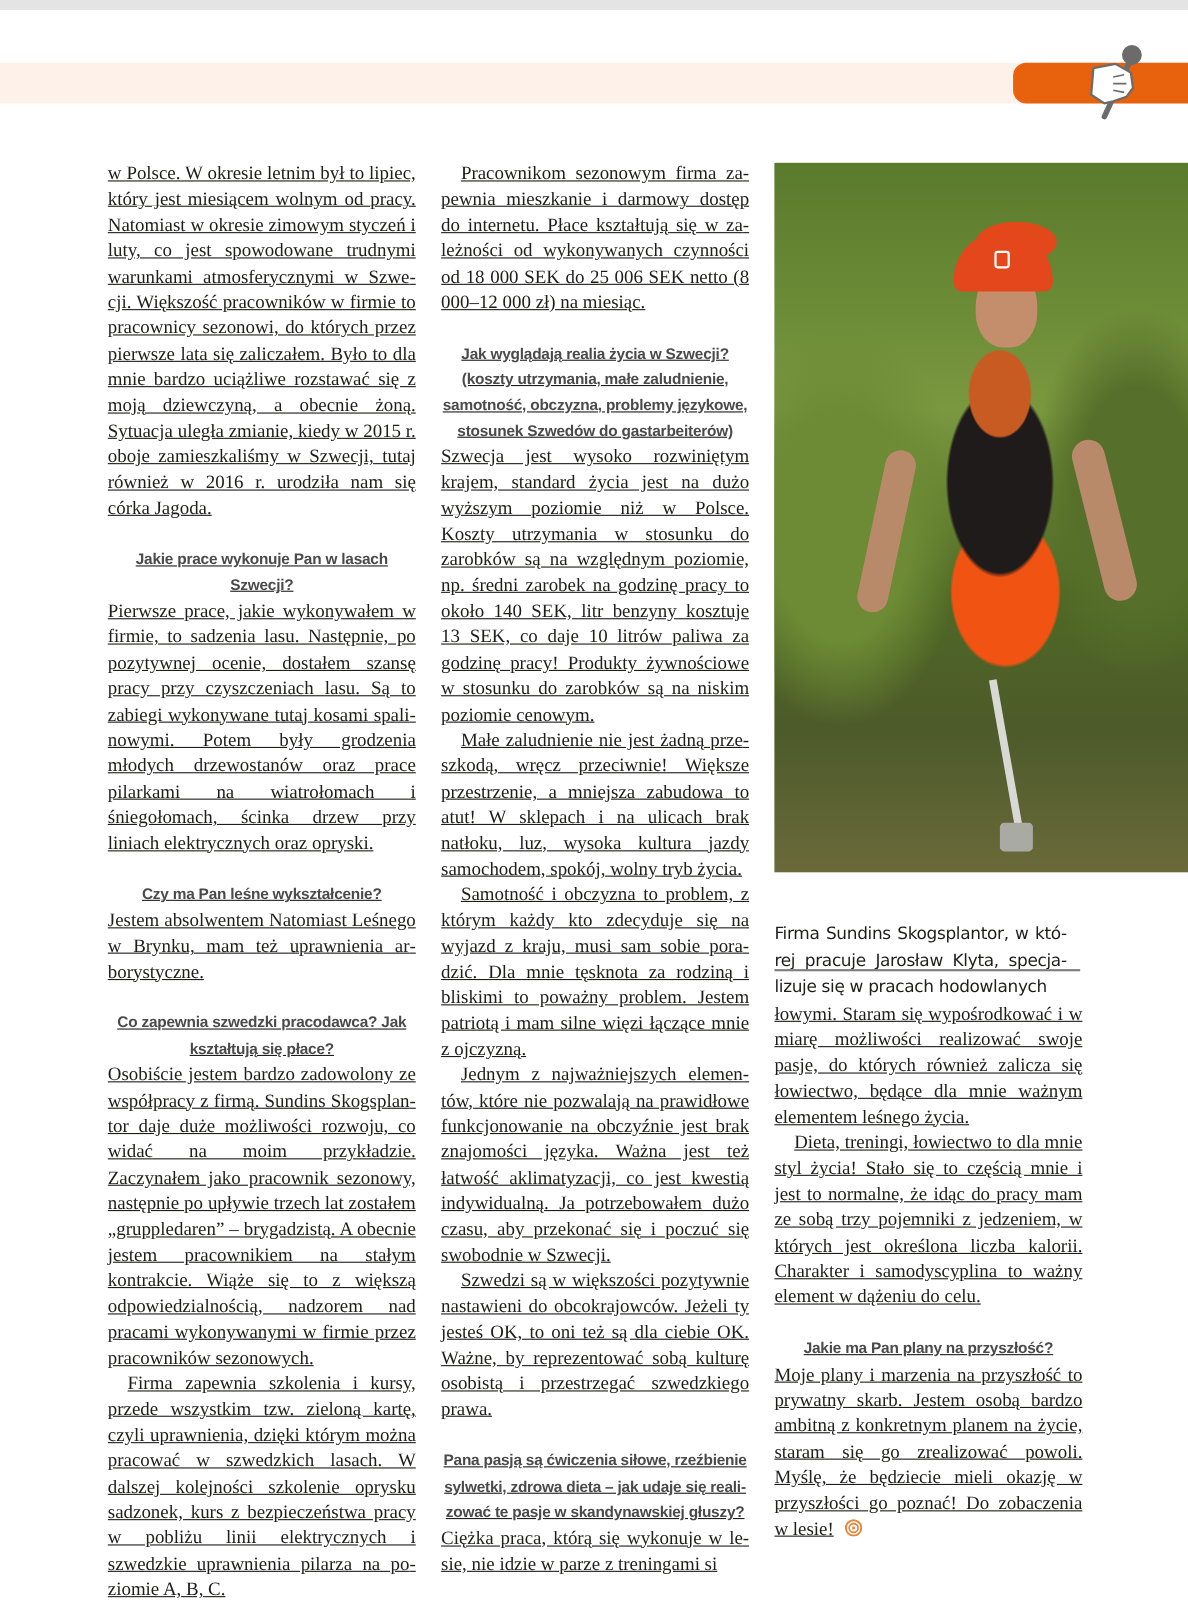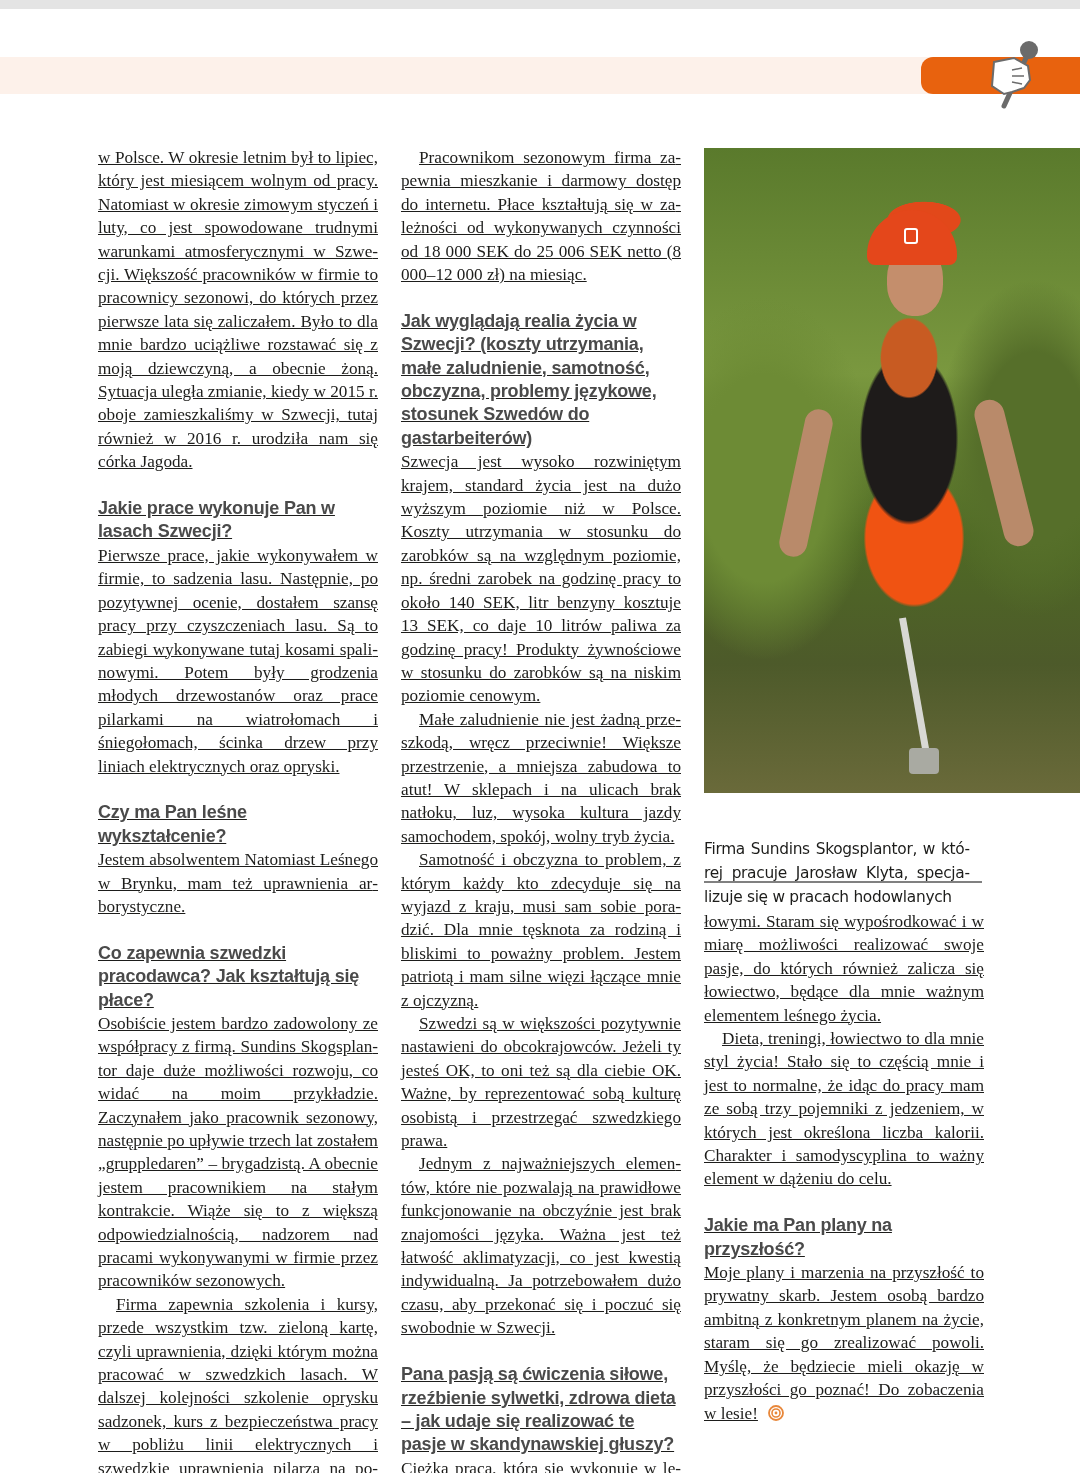"Jak wyglądają realia życia w" .col h3 { font-size: 18px -> 14px; text-align: left -> center }
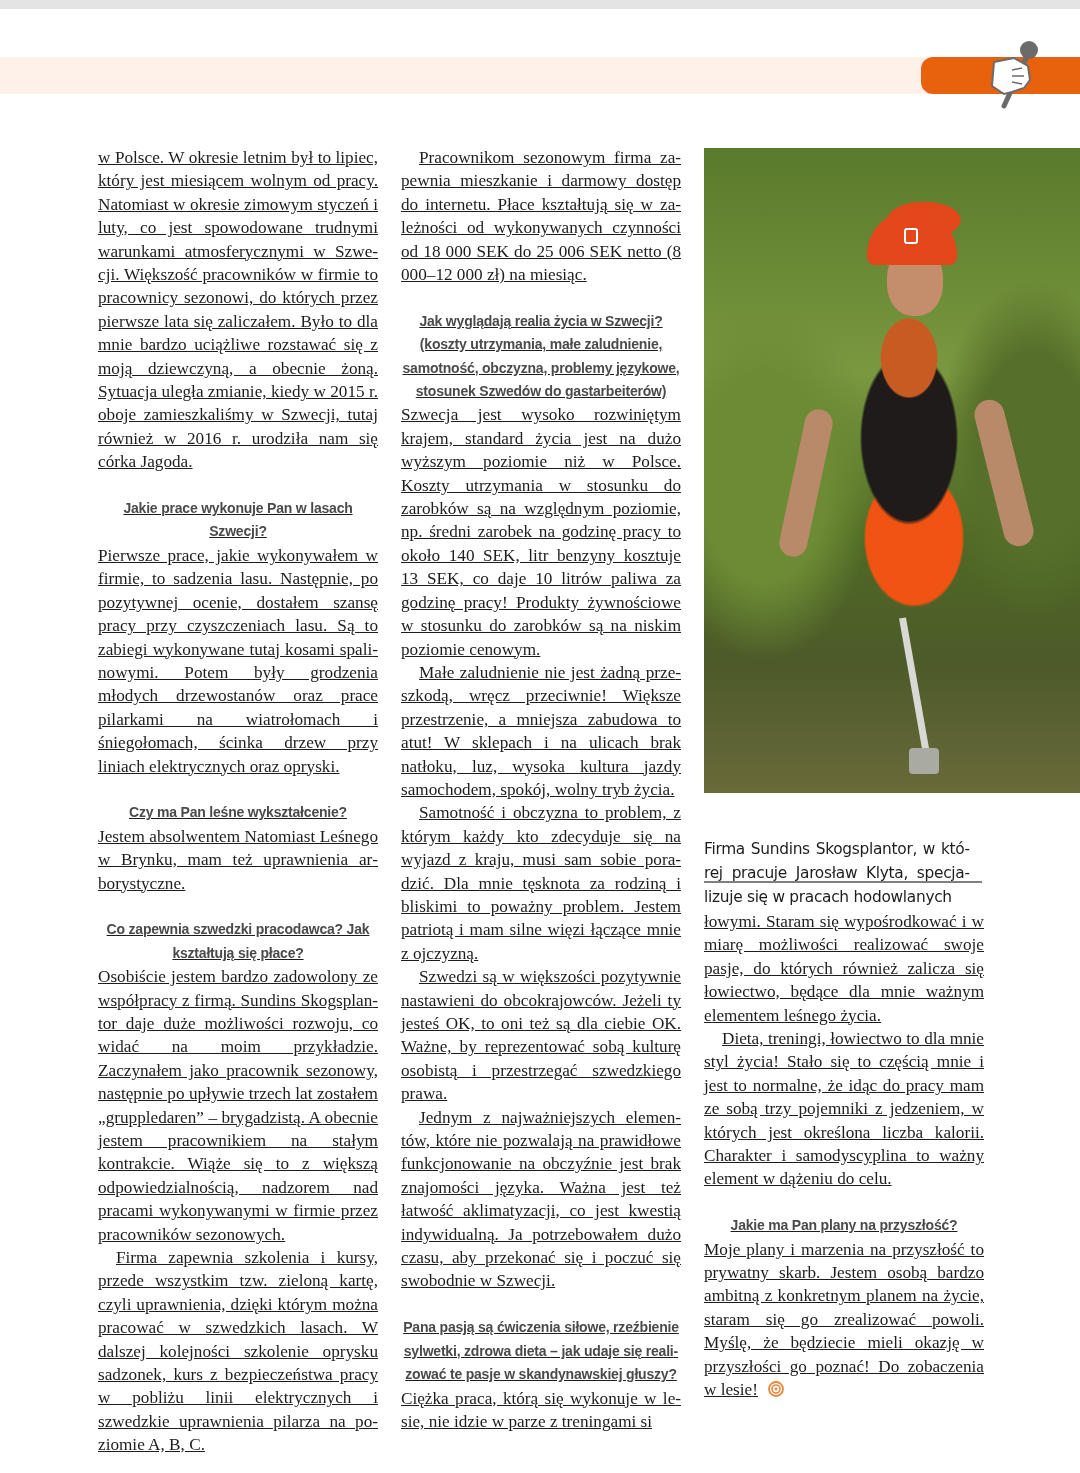"Szwedzi są w większości pozytywnie" p.indent { order: before "Jednym z najważniejszych elemen­tów," -> after "Jednym z najważniejszych elemen­tów," }
